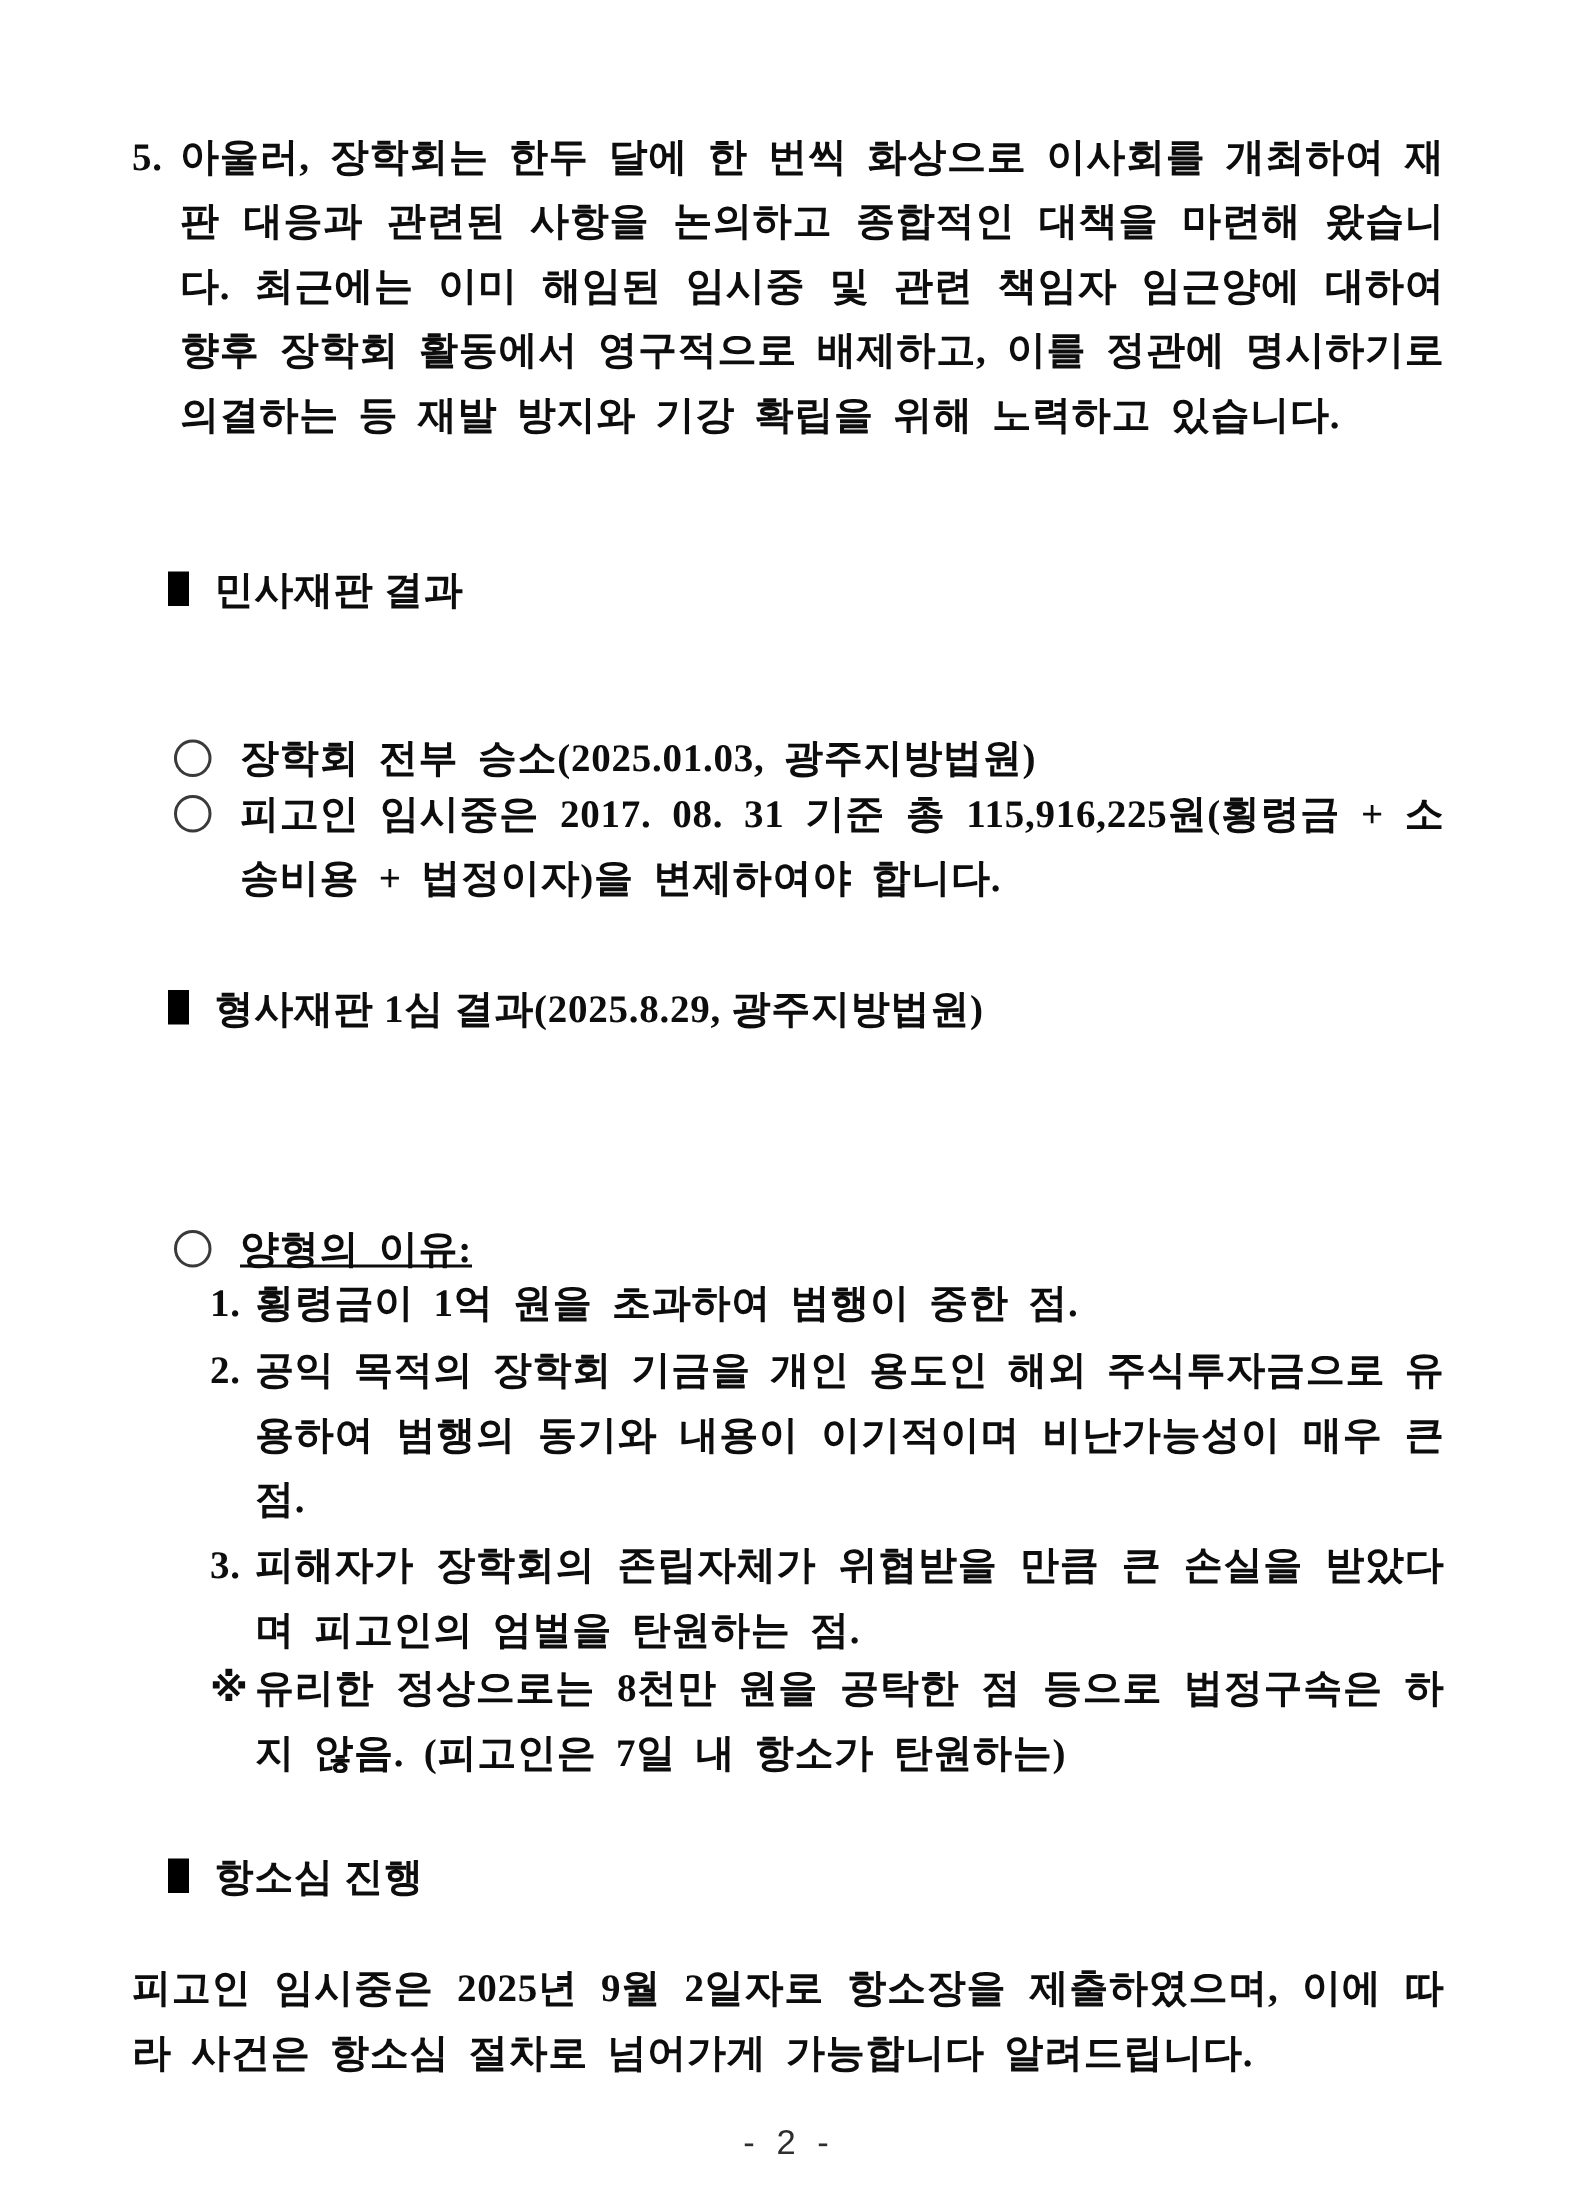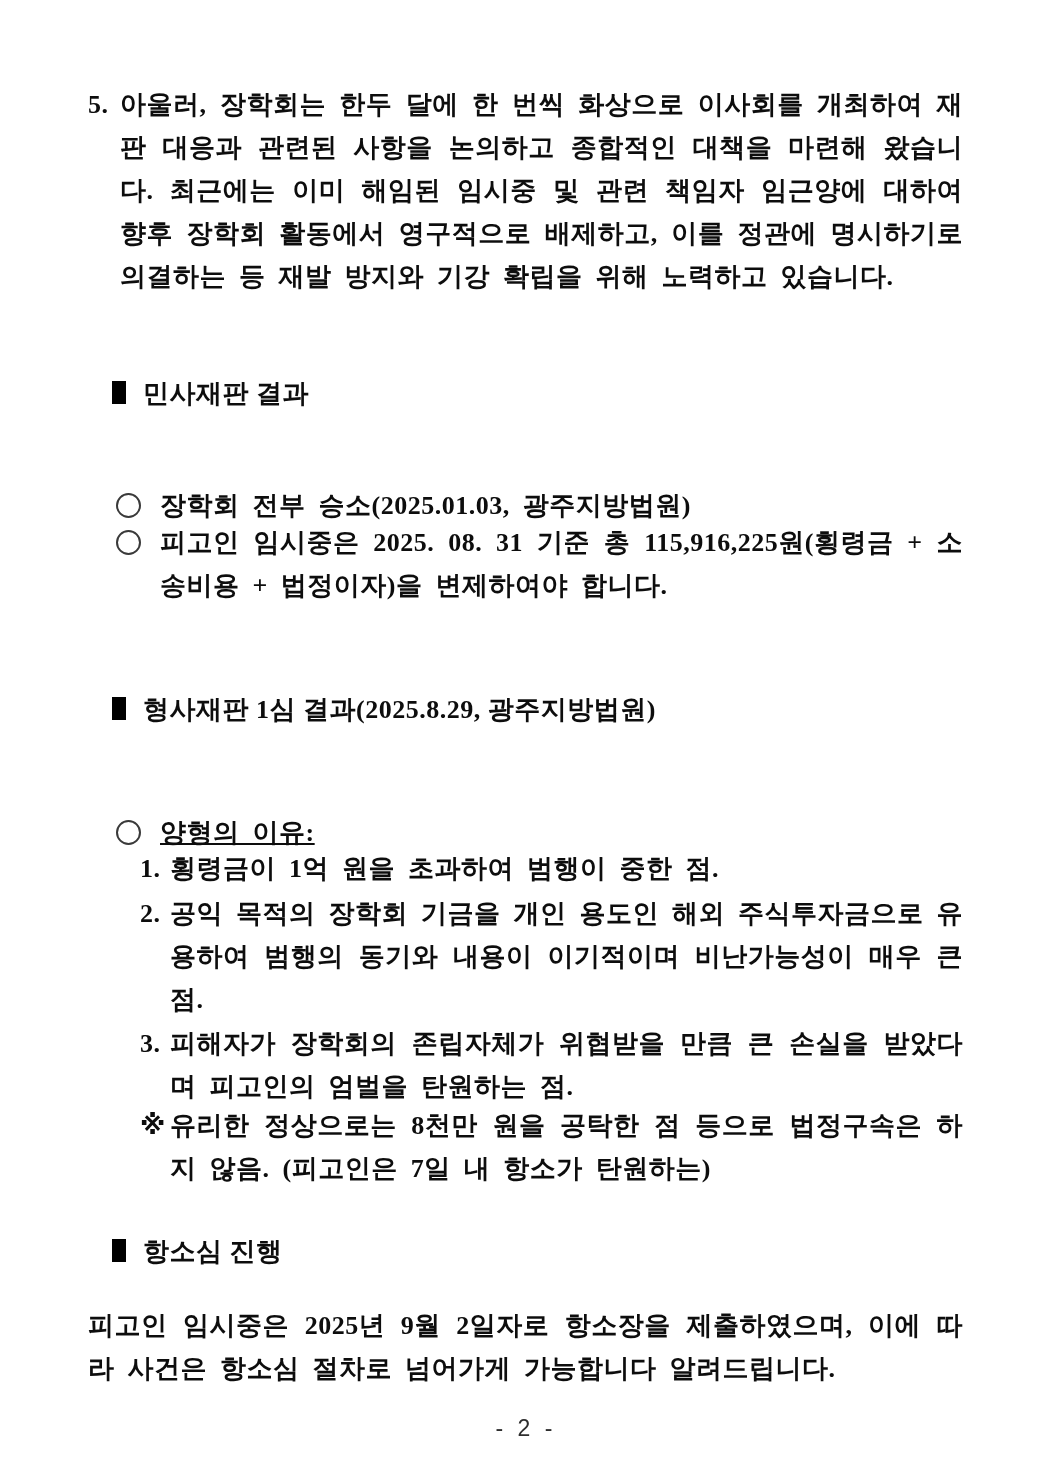"피고인 임시중은 2025. 08. 31" span { text: 2025 -> 2017 }
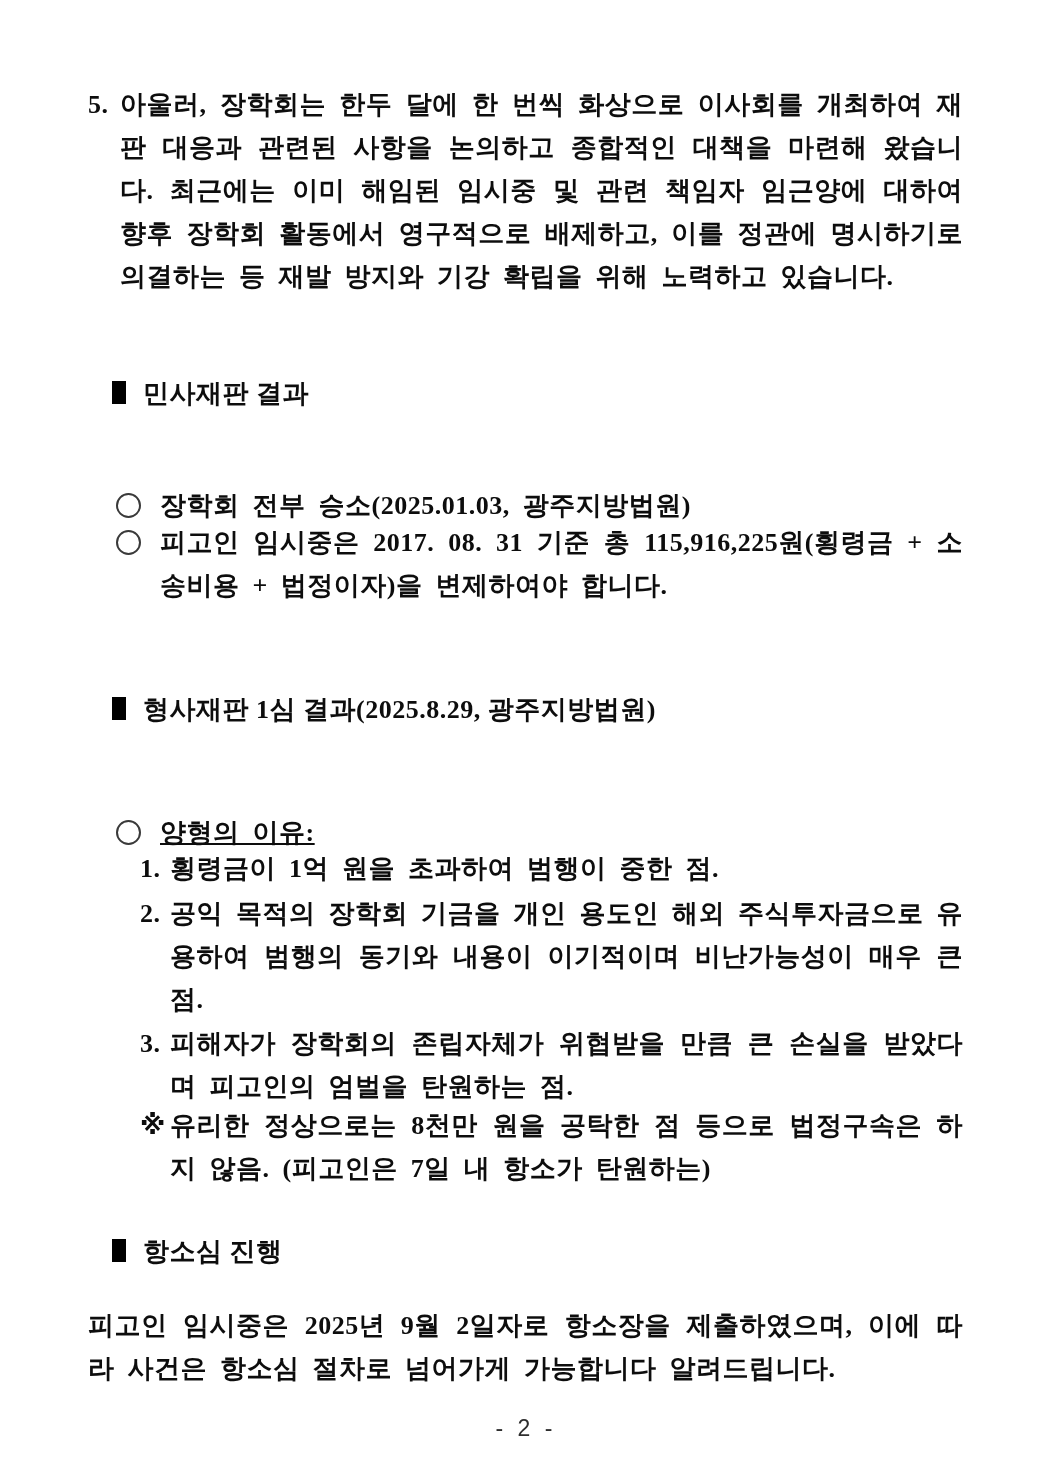"형사재판 1심 결과(2025.8.29, 광주지방법원)" #h-criminal { top: 688px -> 651px }
